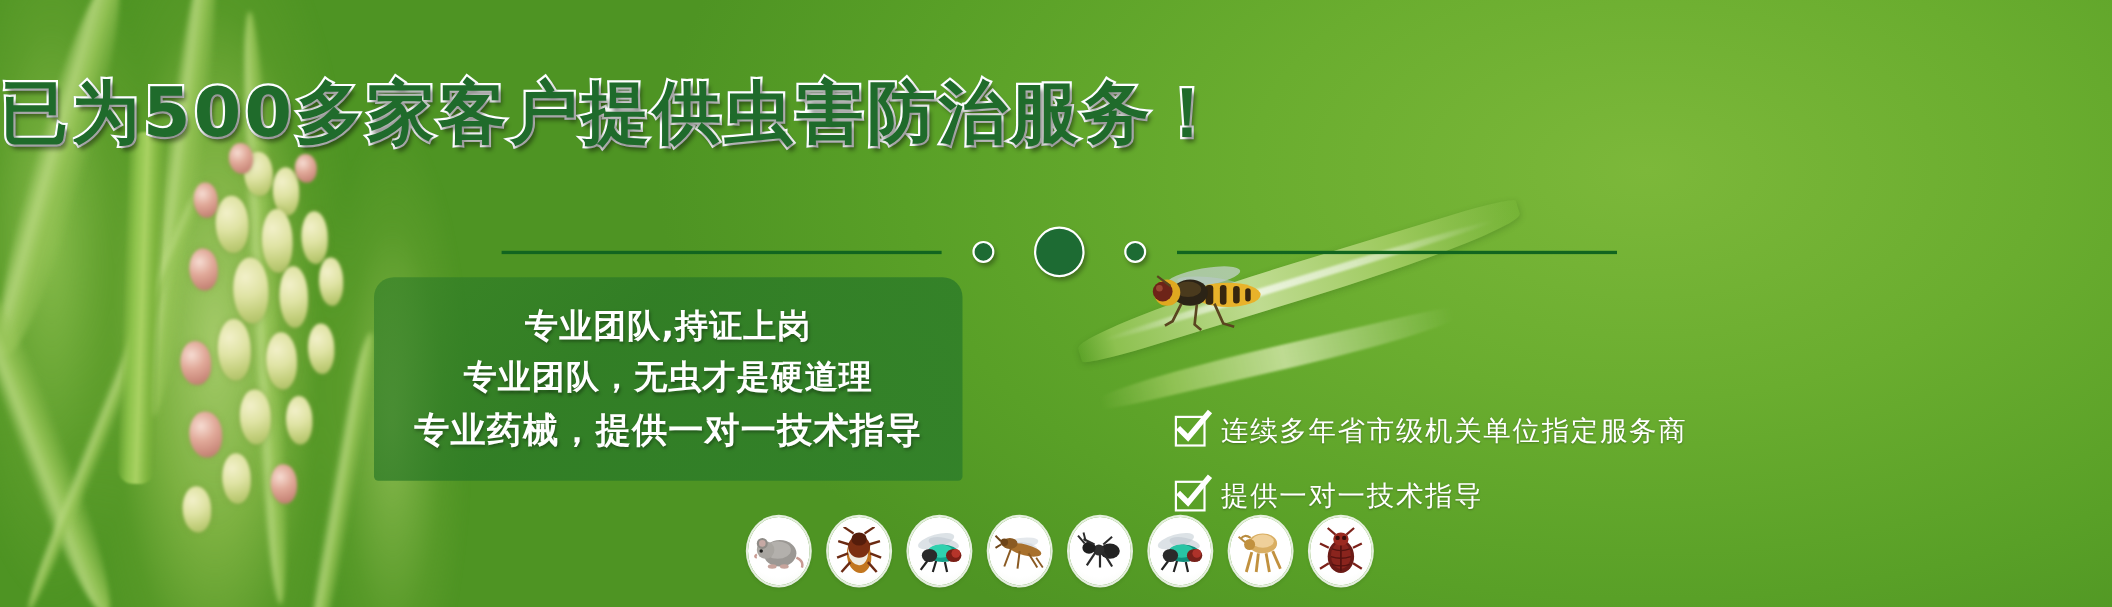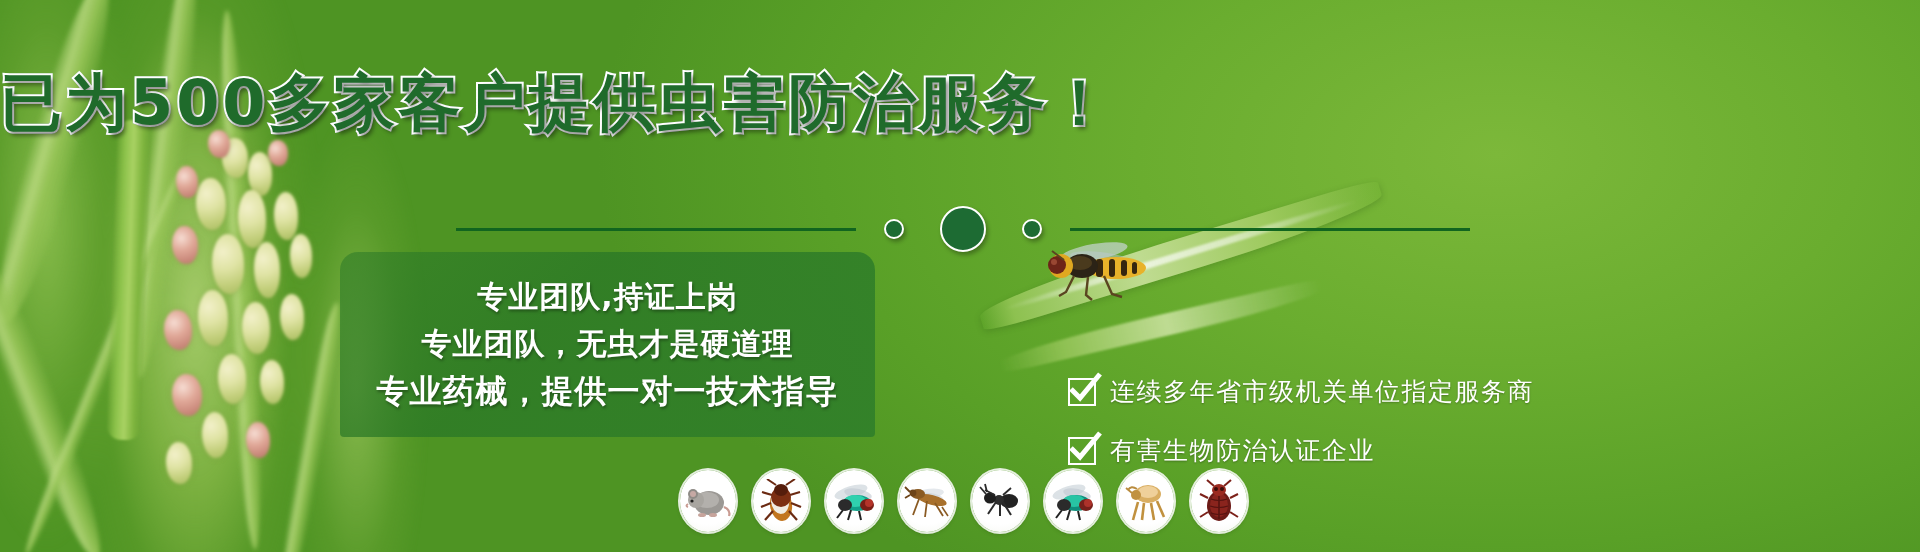"有害生物防治认证企业" span.check-text { text: 有害生物防治认证企业 -> 提供一对一技术指导 }
